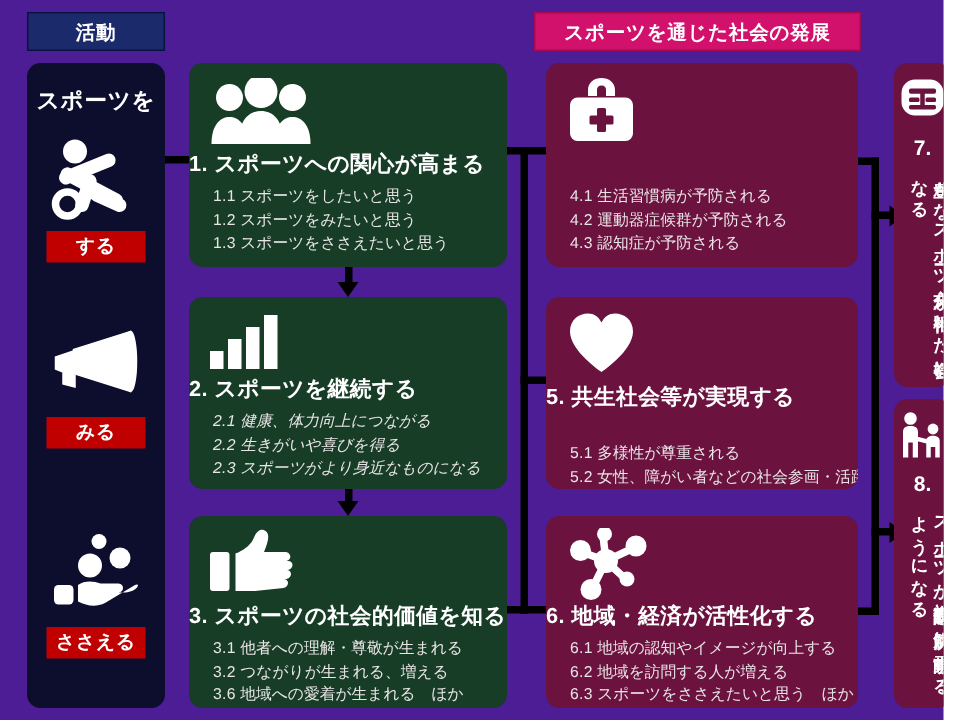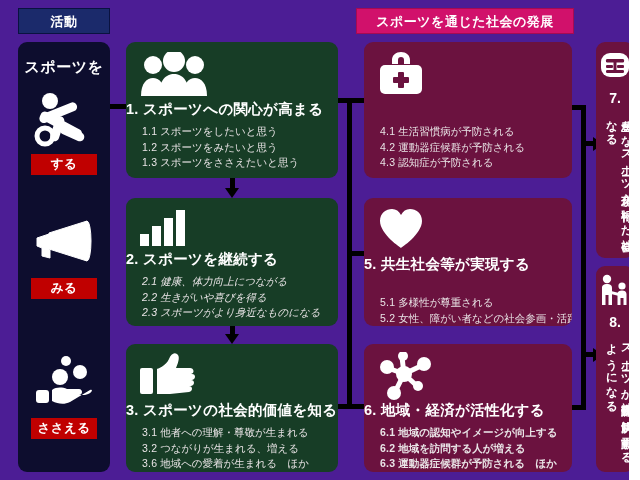"6.1 地域の認知やイメージが向上する" div.card-sub { font-weight: bold -> none }
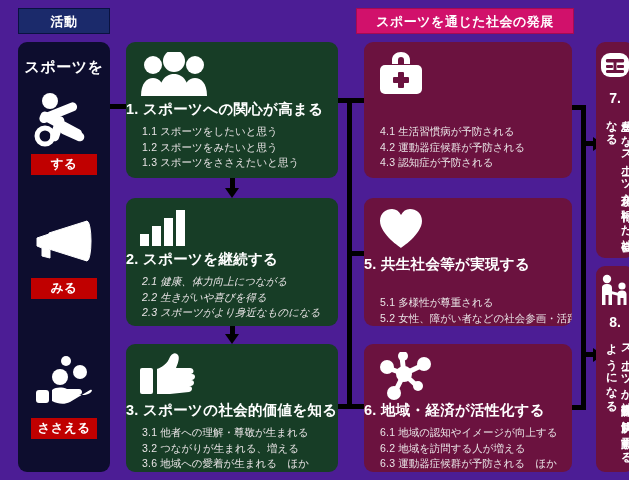"運動器症候群が予防される ほか" span { text: 運動器症候群が予防される -> スポーツをささえたいと思う }
